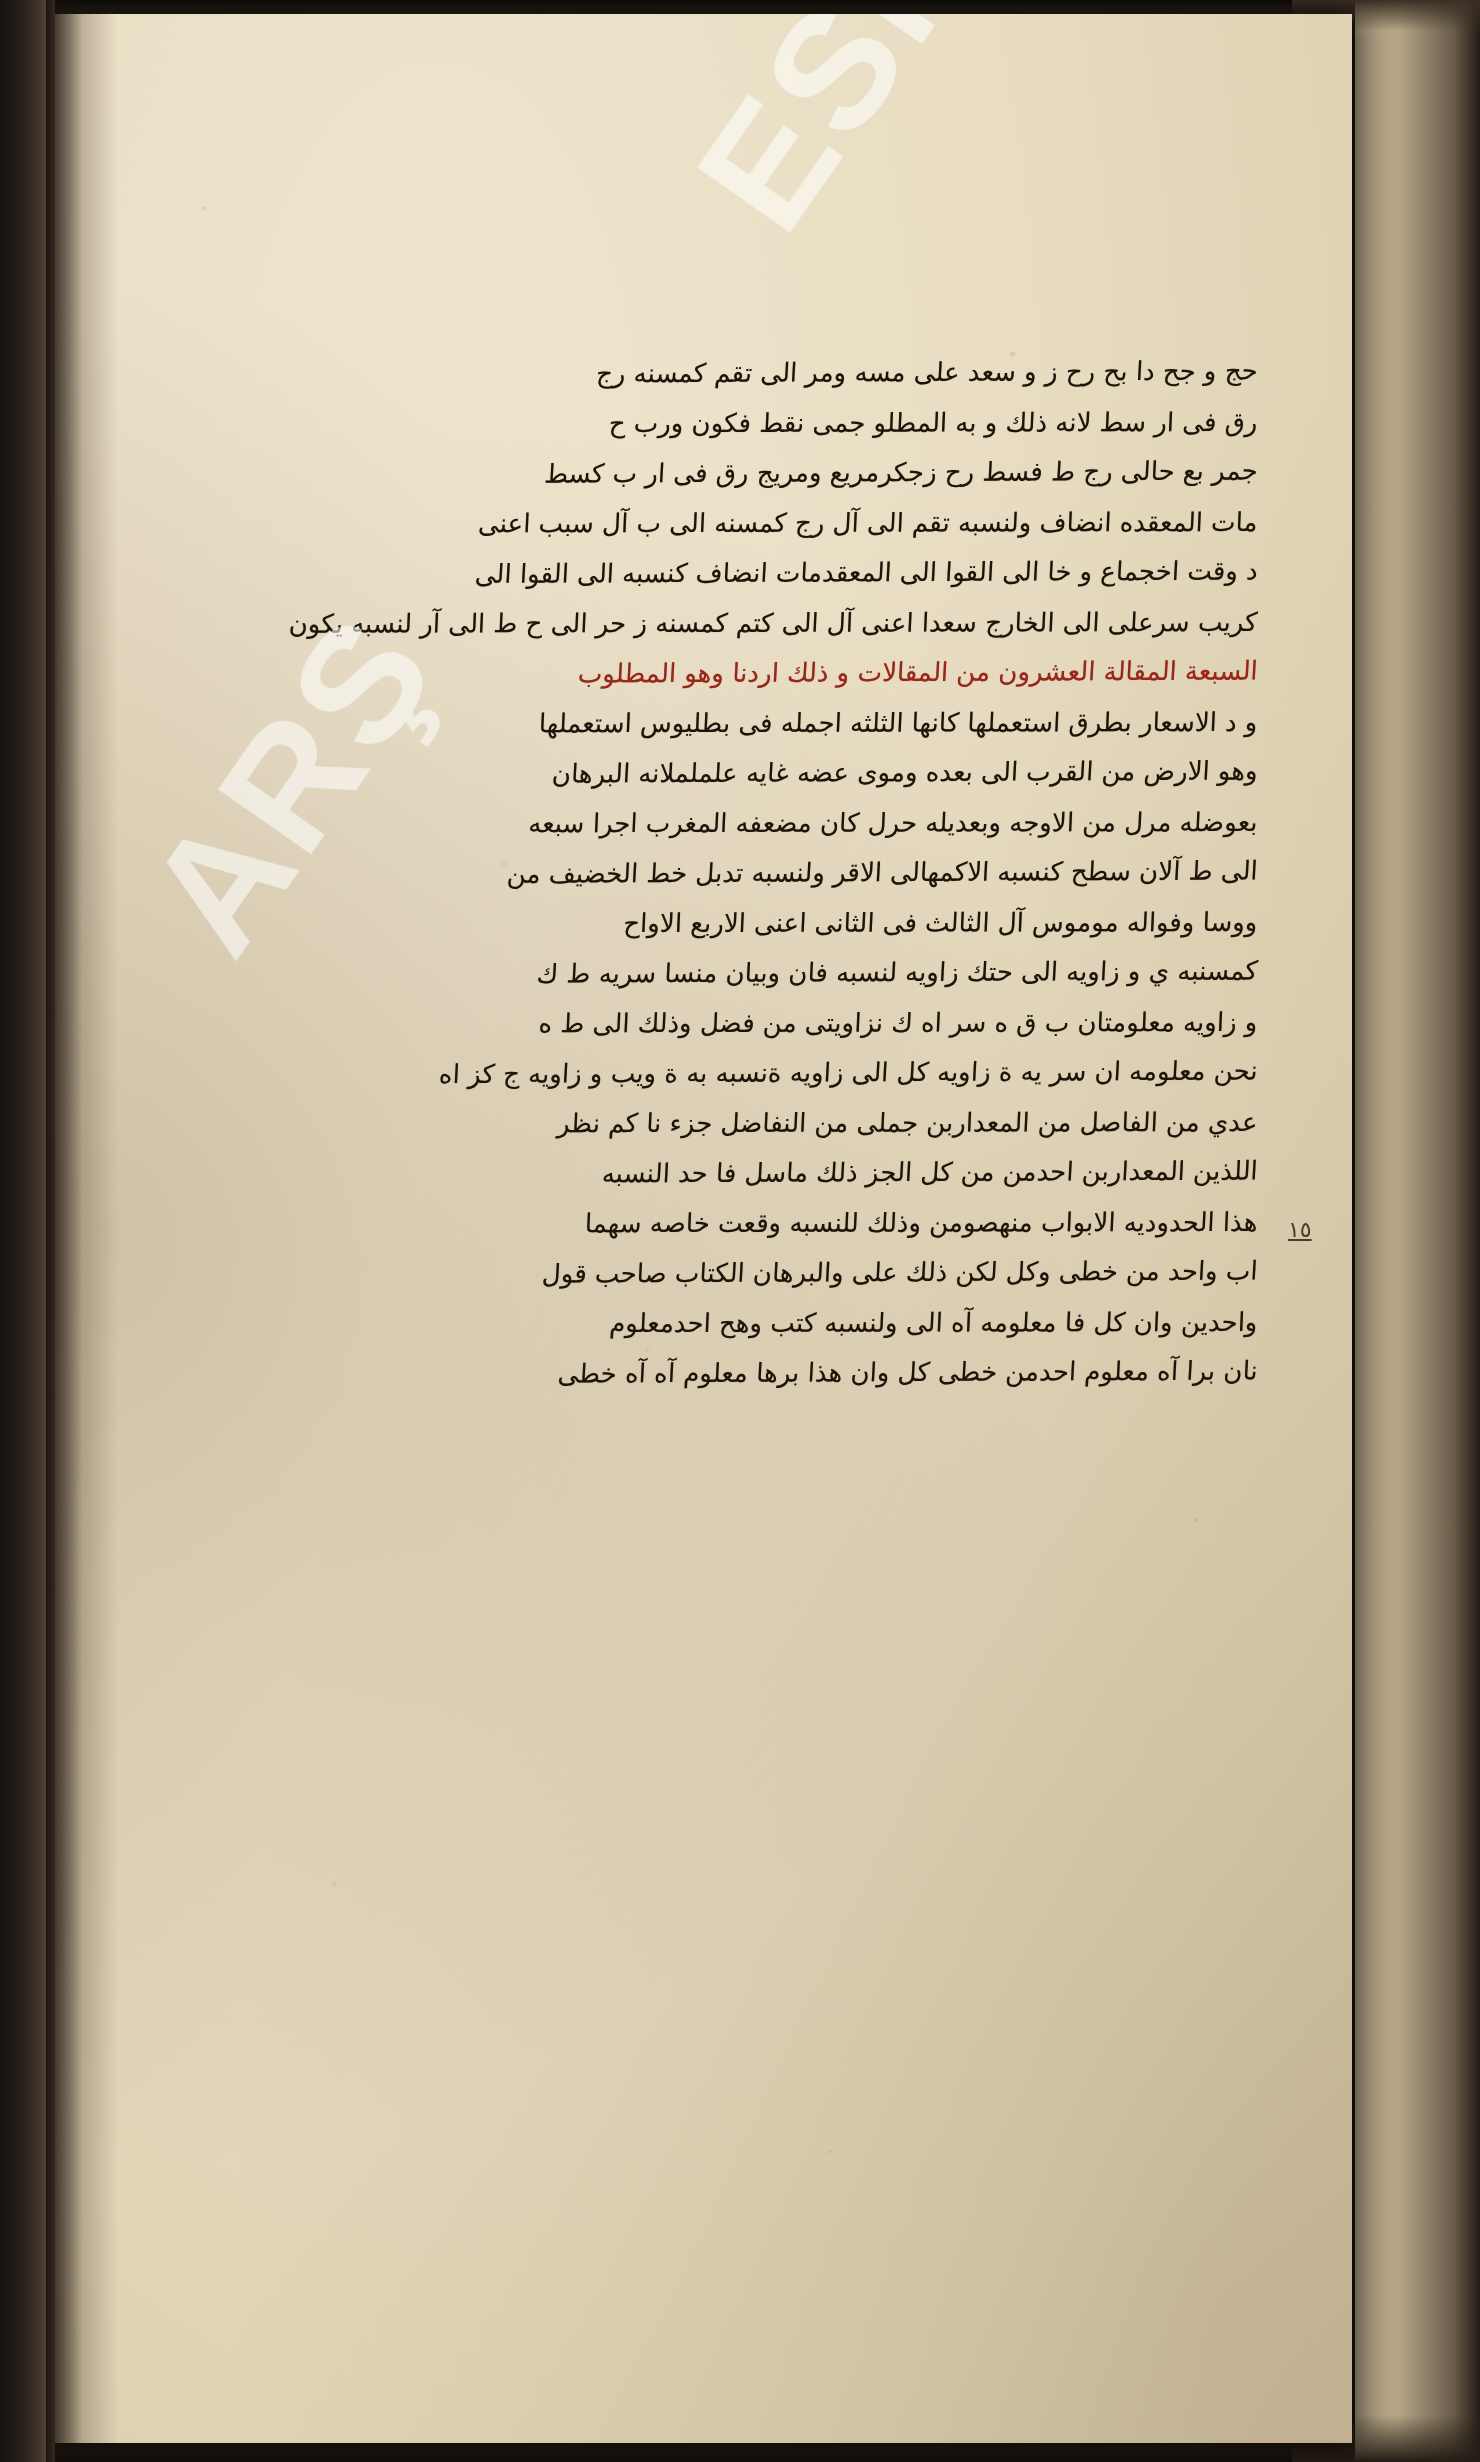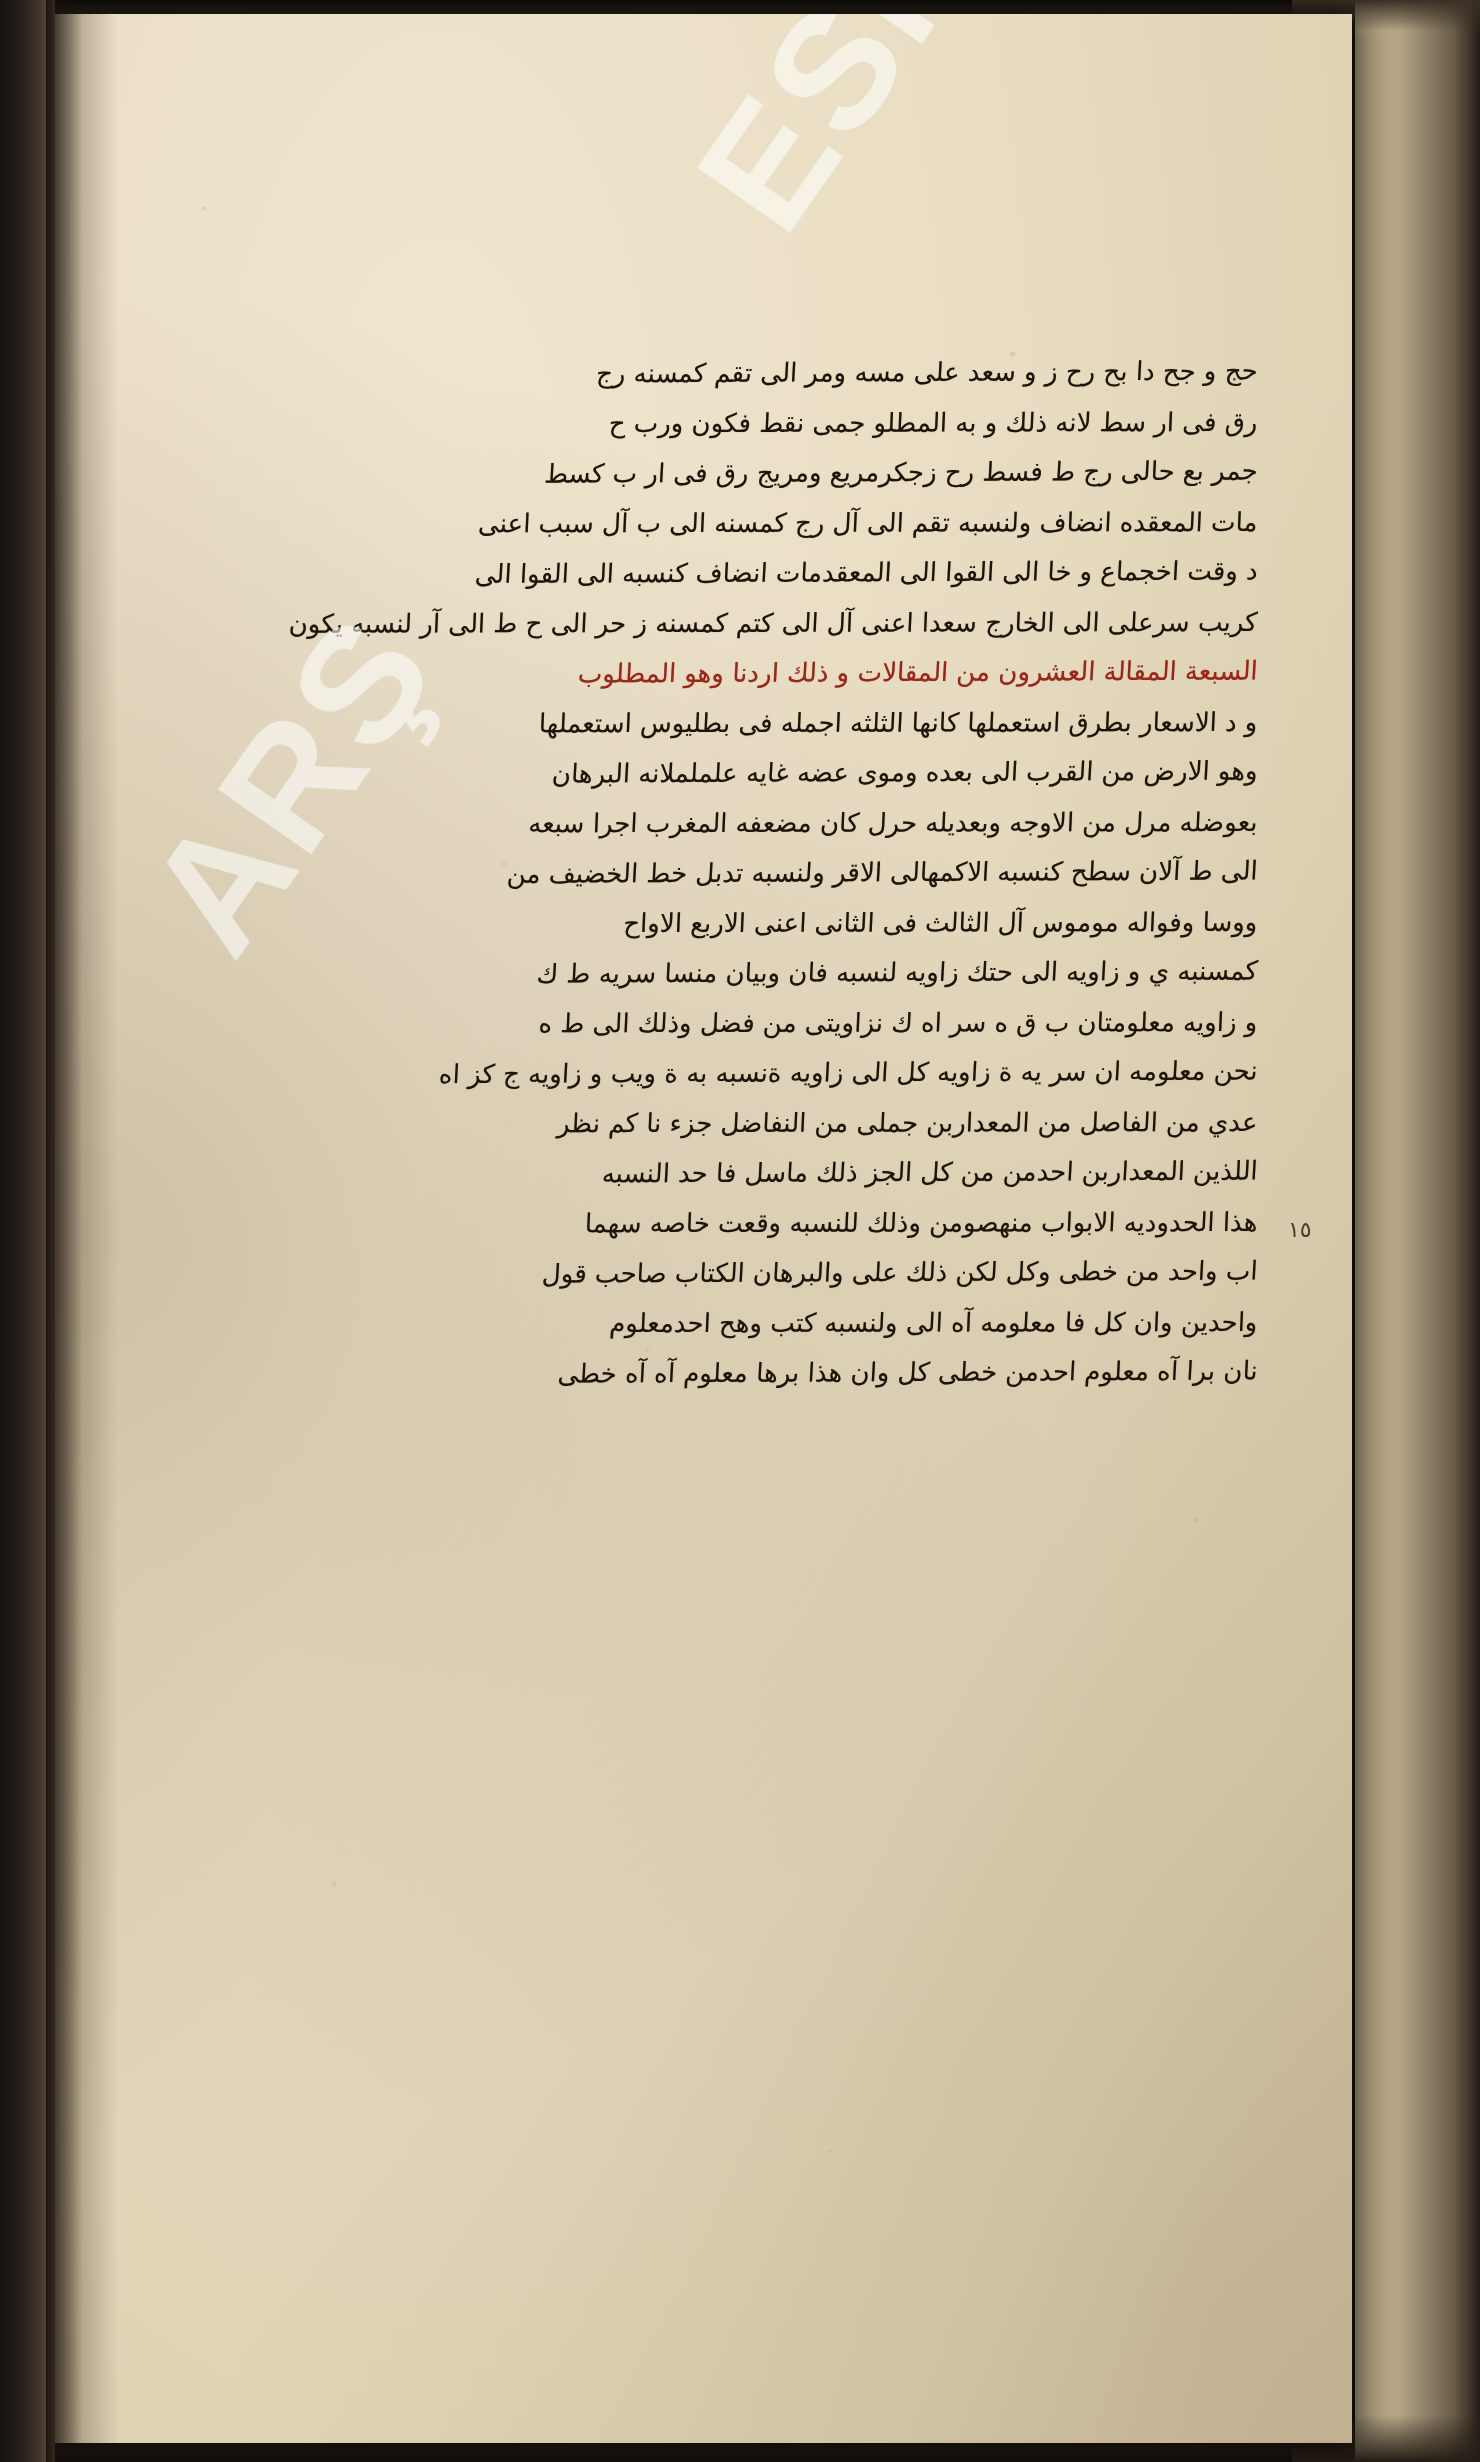"١٥" .folio-number { text-decoration: none -> underline }
